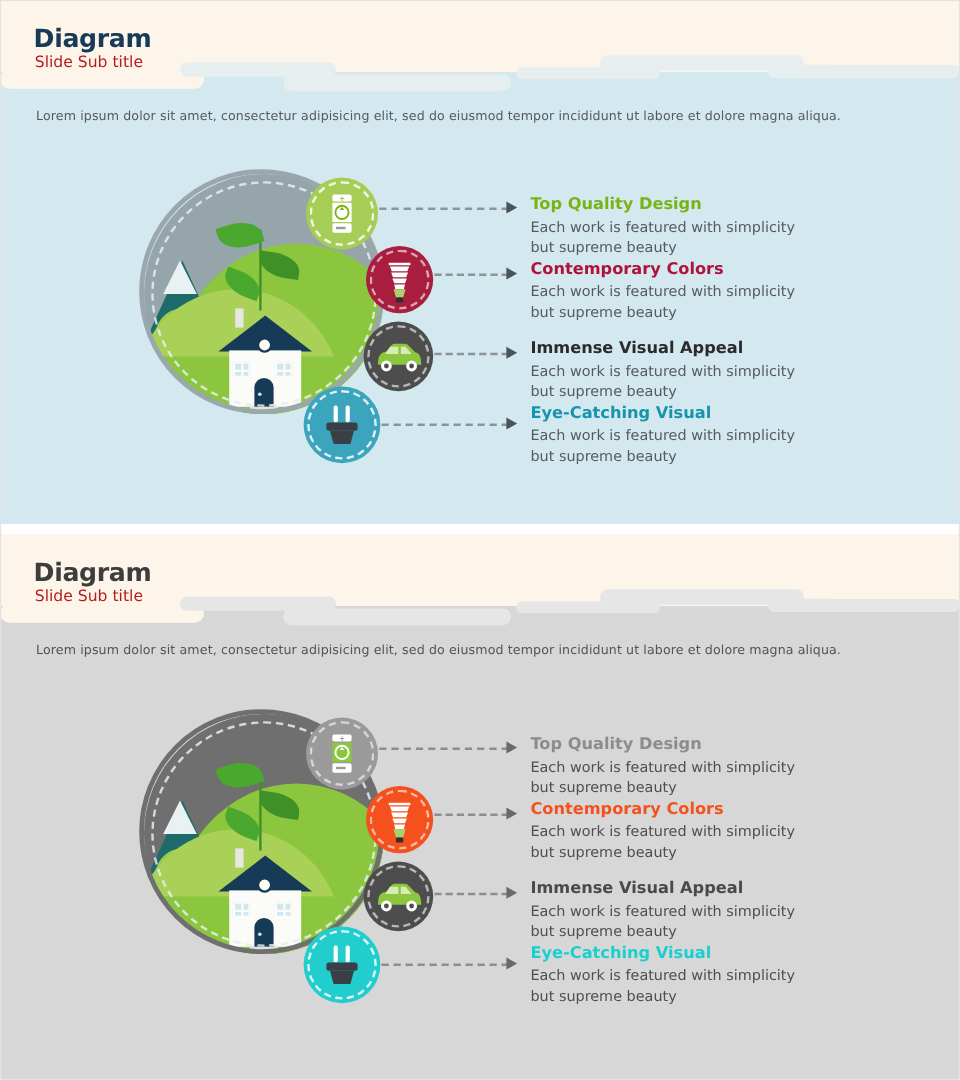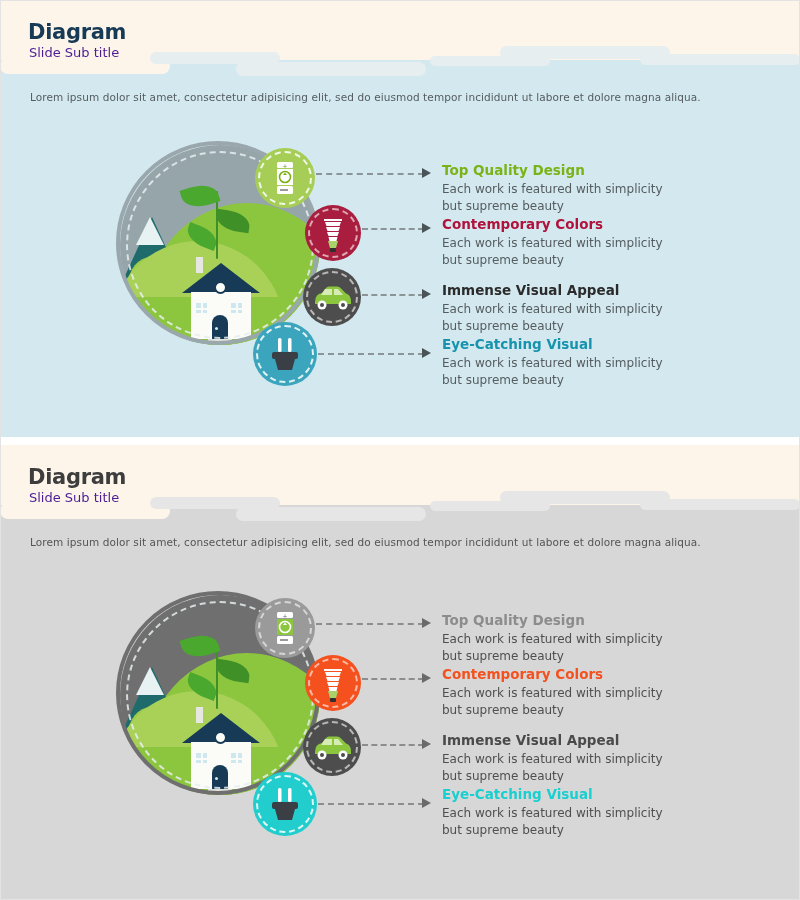"Slide Sub title" .slide-subtitle { color: #4c1d95 -> #b91c1c }
